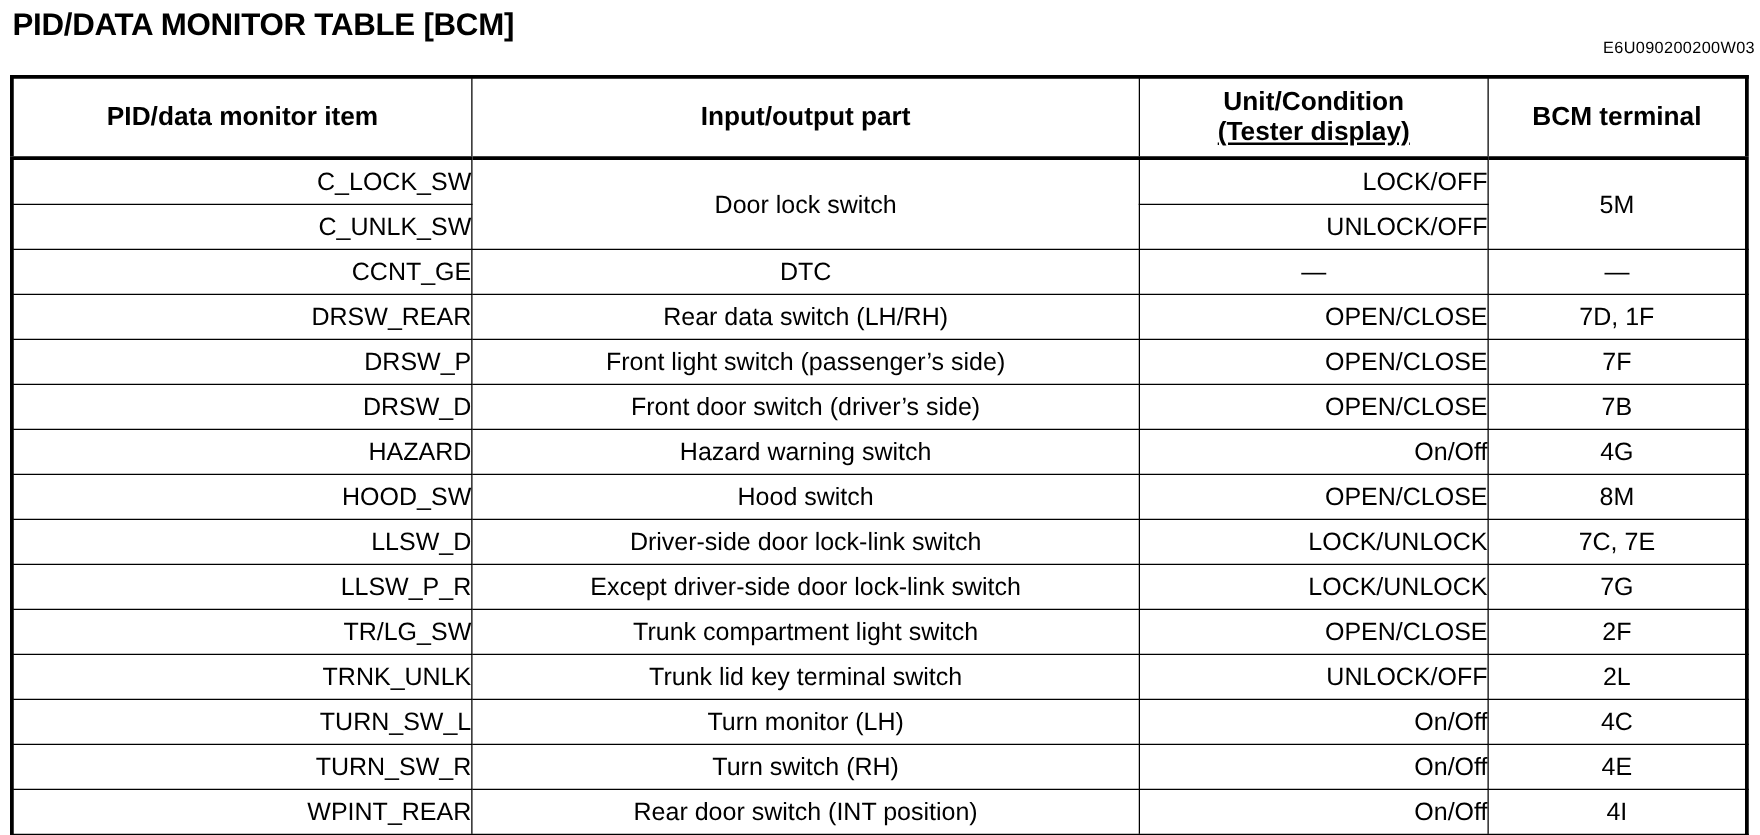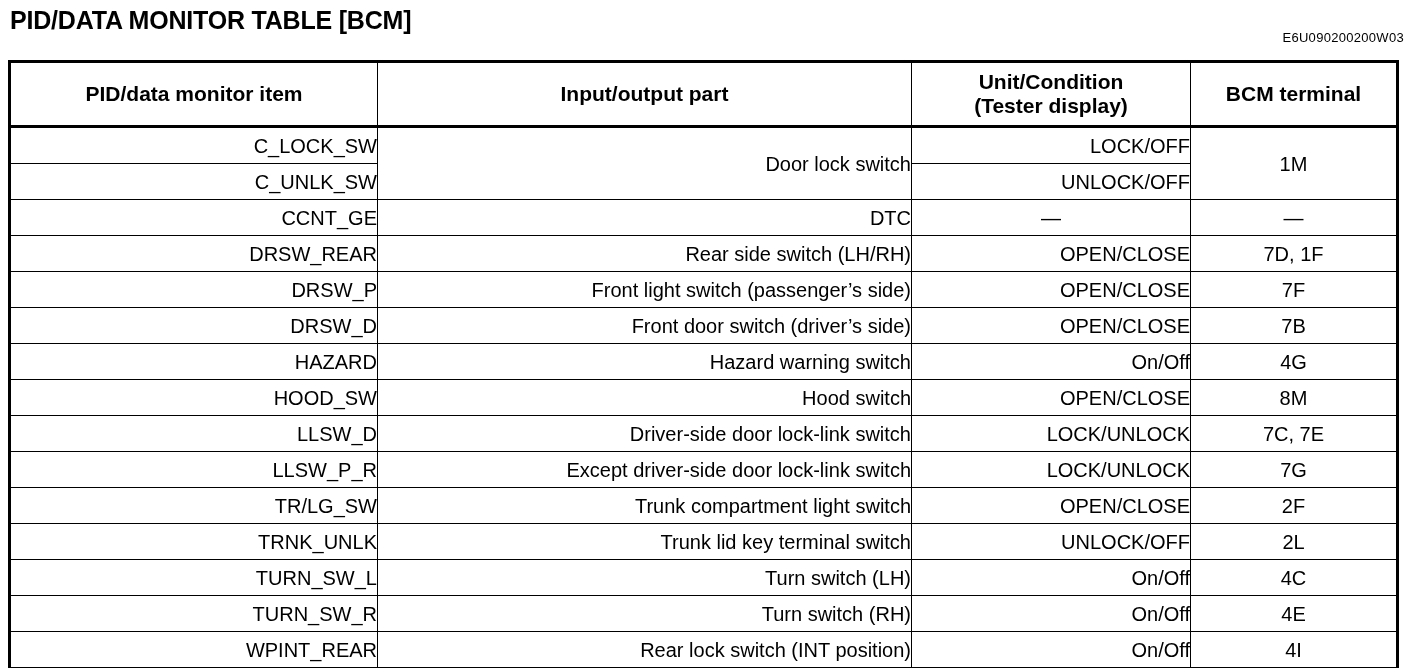"(Tester display)" table.pid-table thead th .hdr2 { text-decoration: none -> underline }
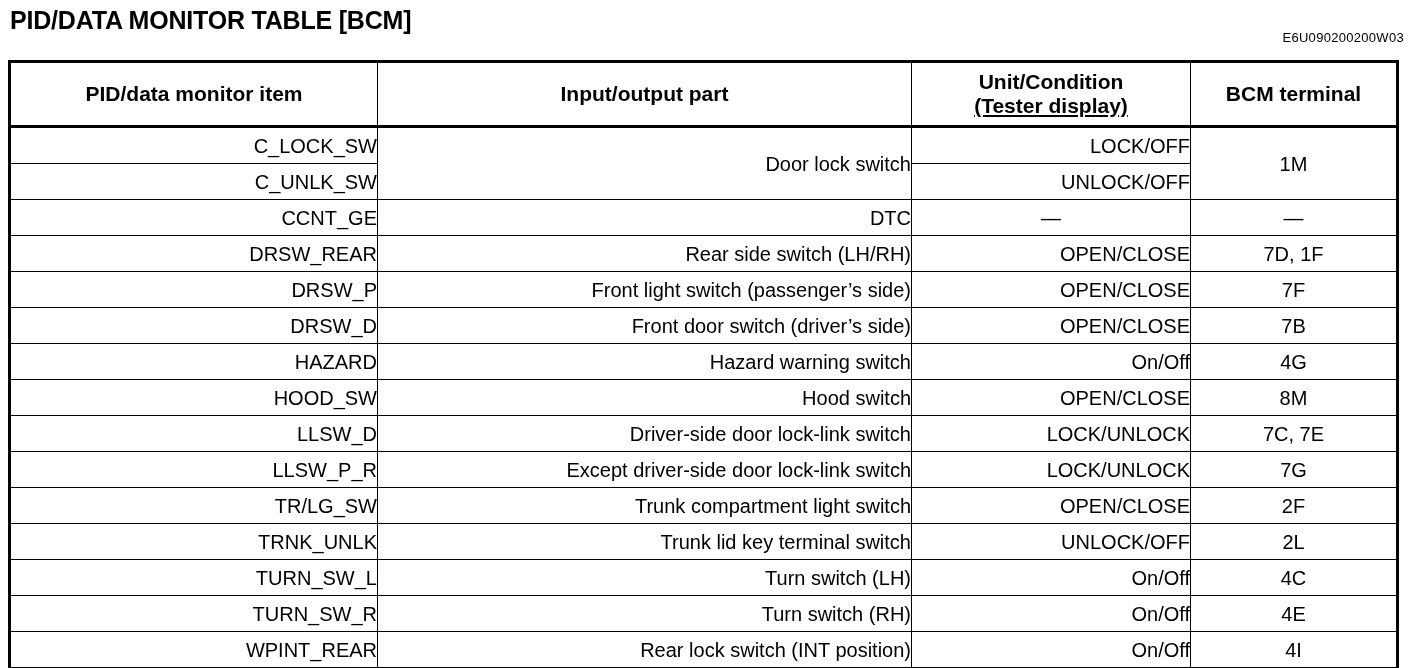"Door lock switch" td.col-part { text-align: right -> center }
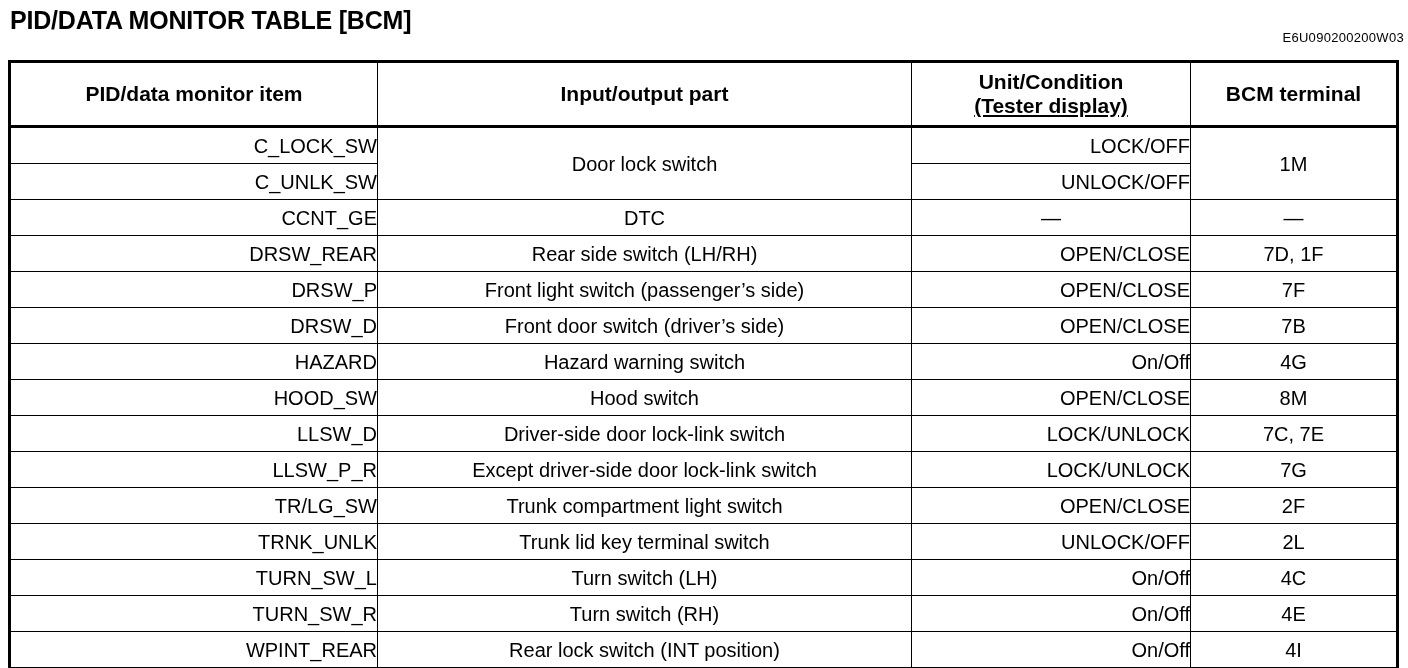"1M" td.col-term { text: 1M -> 5M }
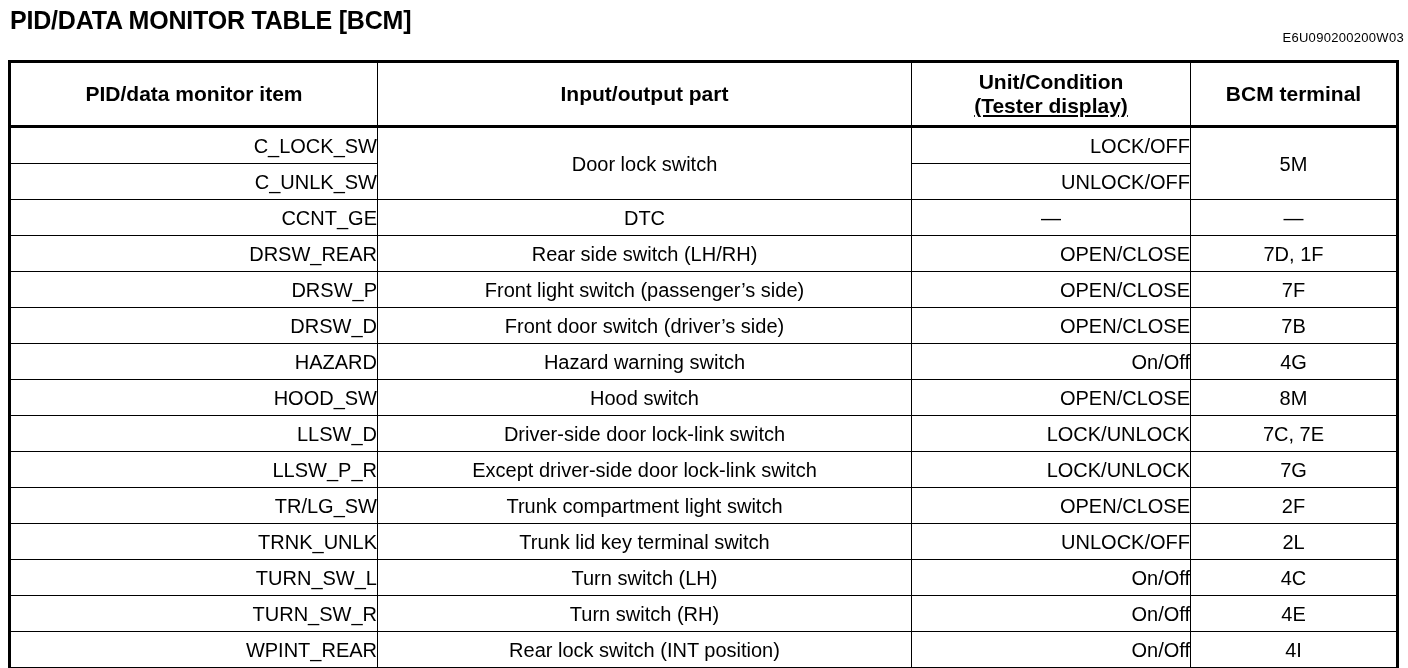"Rear side switch (LH/RH)" td.col-part { text: side -> data }
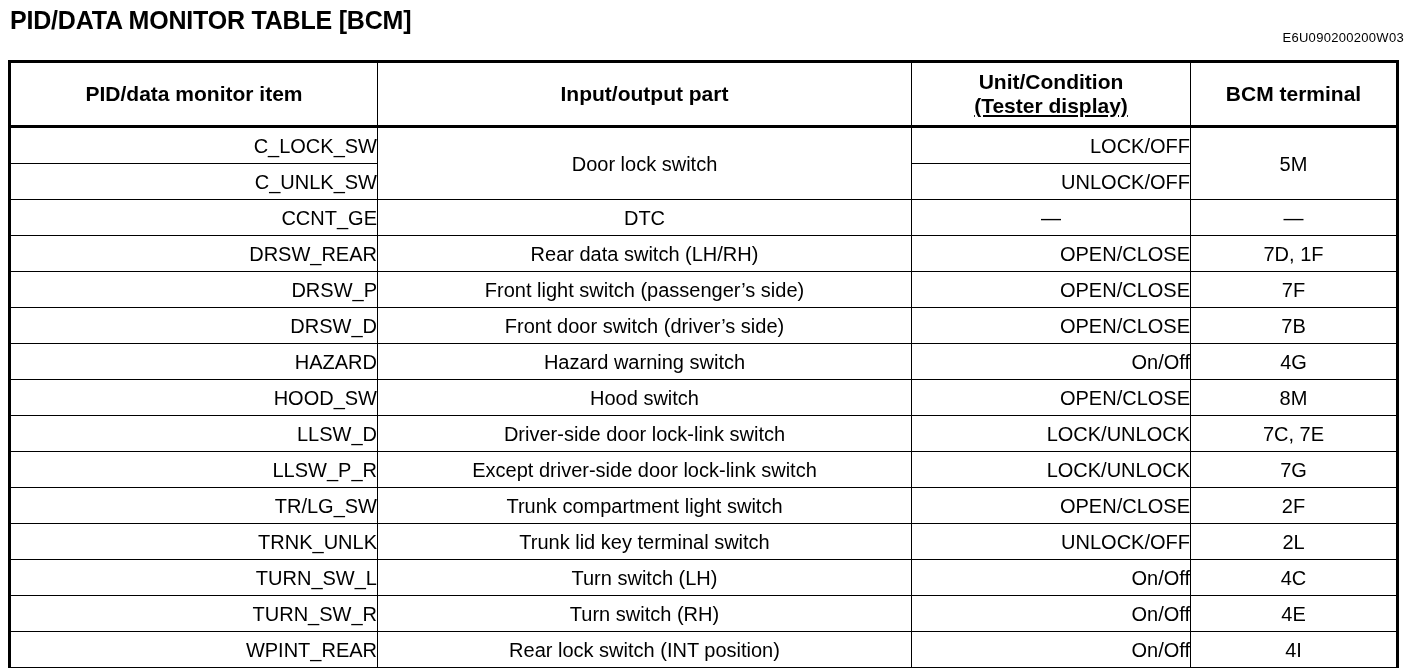"Turn switch (LH)" td.col-part { text: switch -> monitor }
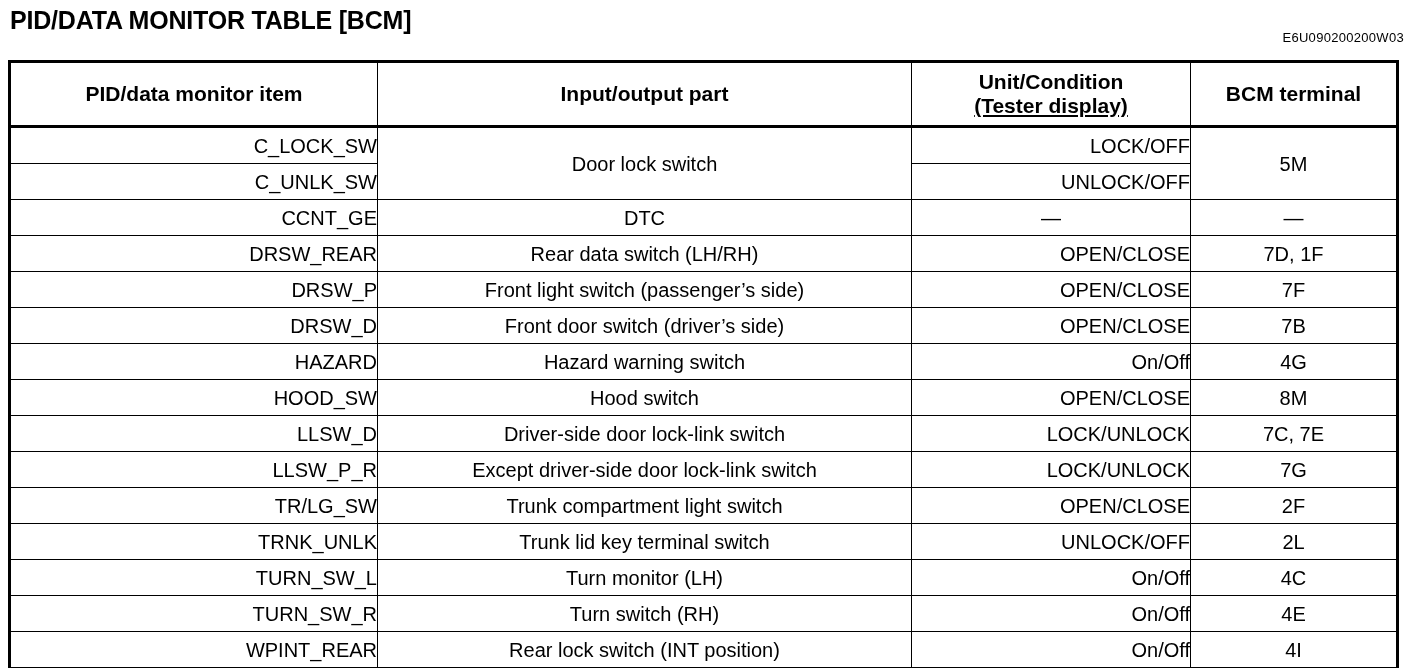"Rear lock switch (INT position)" td.col-part { text: lock -> door }
